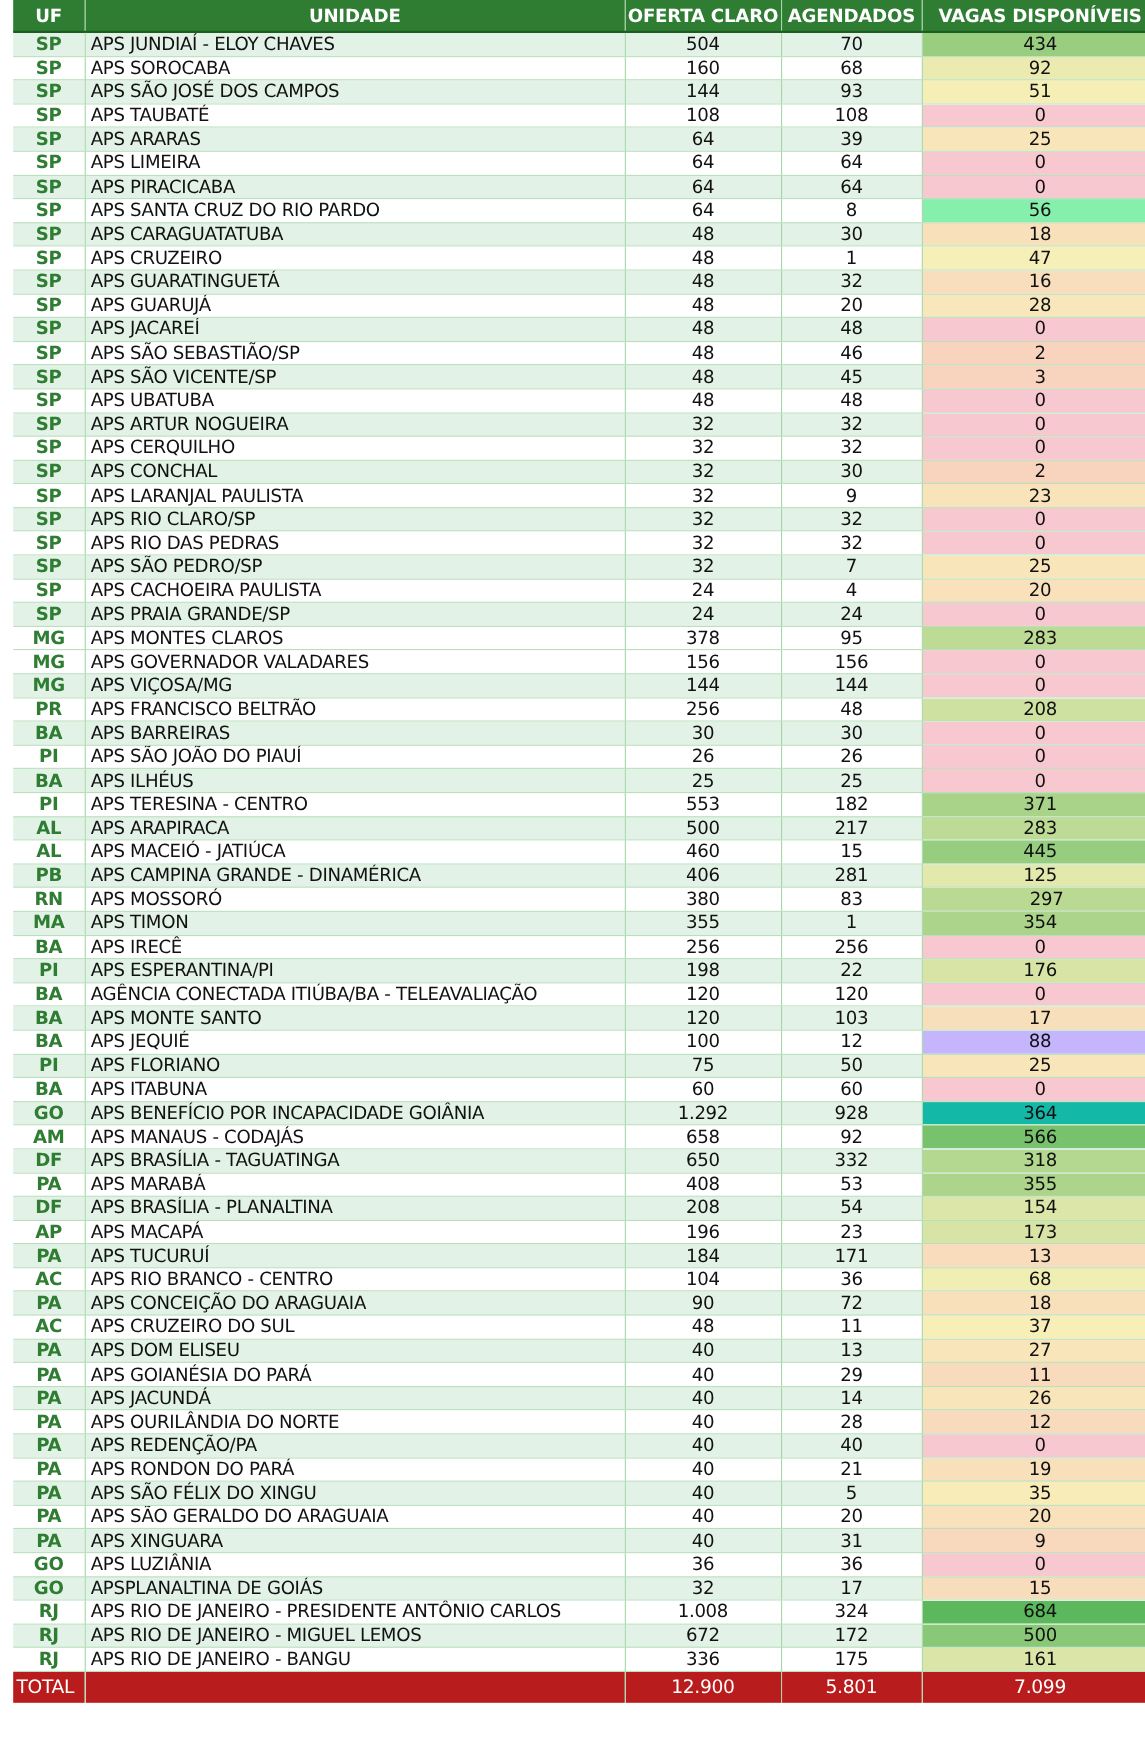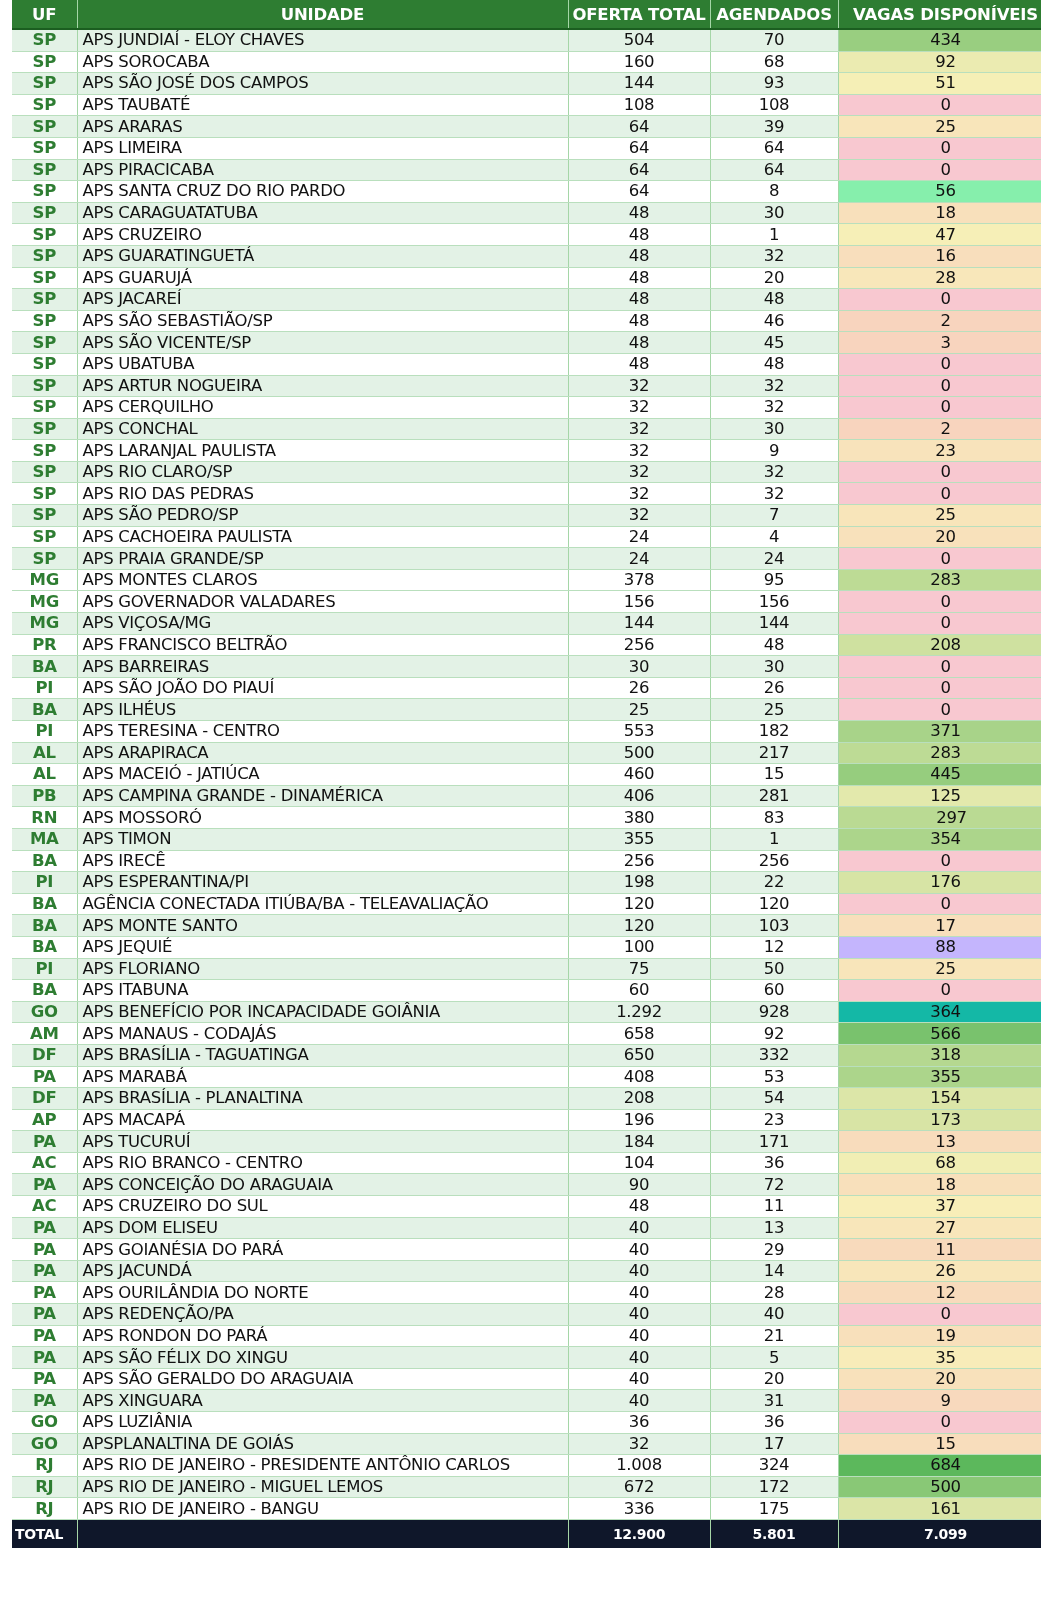"OFERTA TOTAL" th { text: TOTAL -> CLARO }
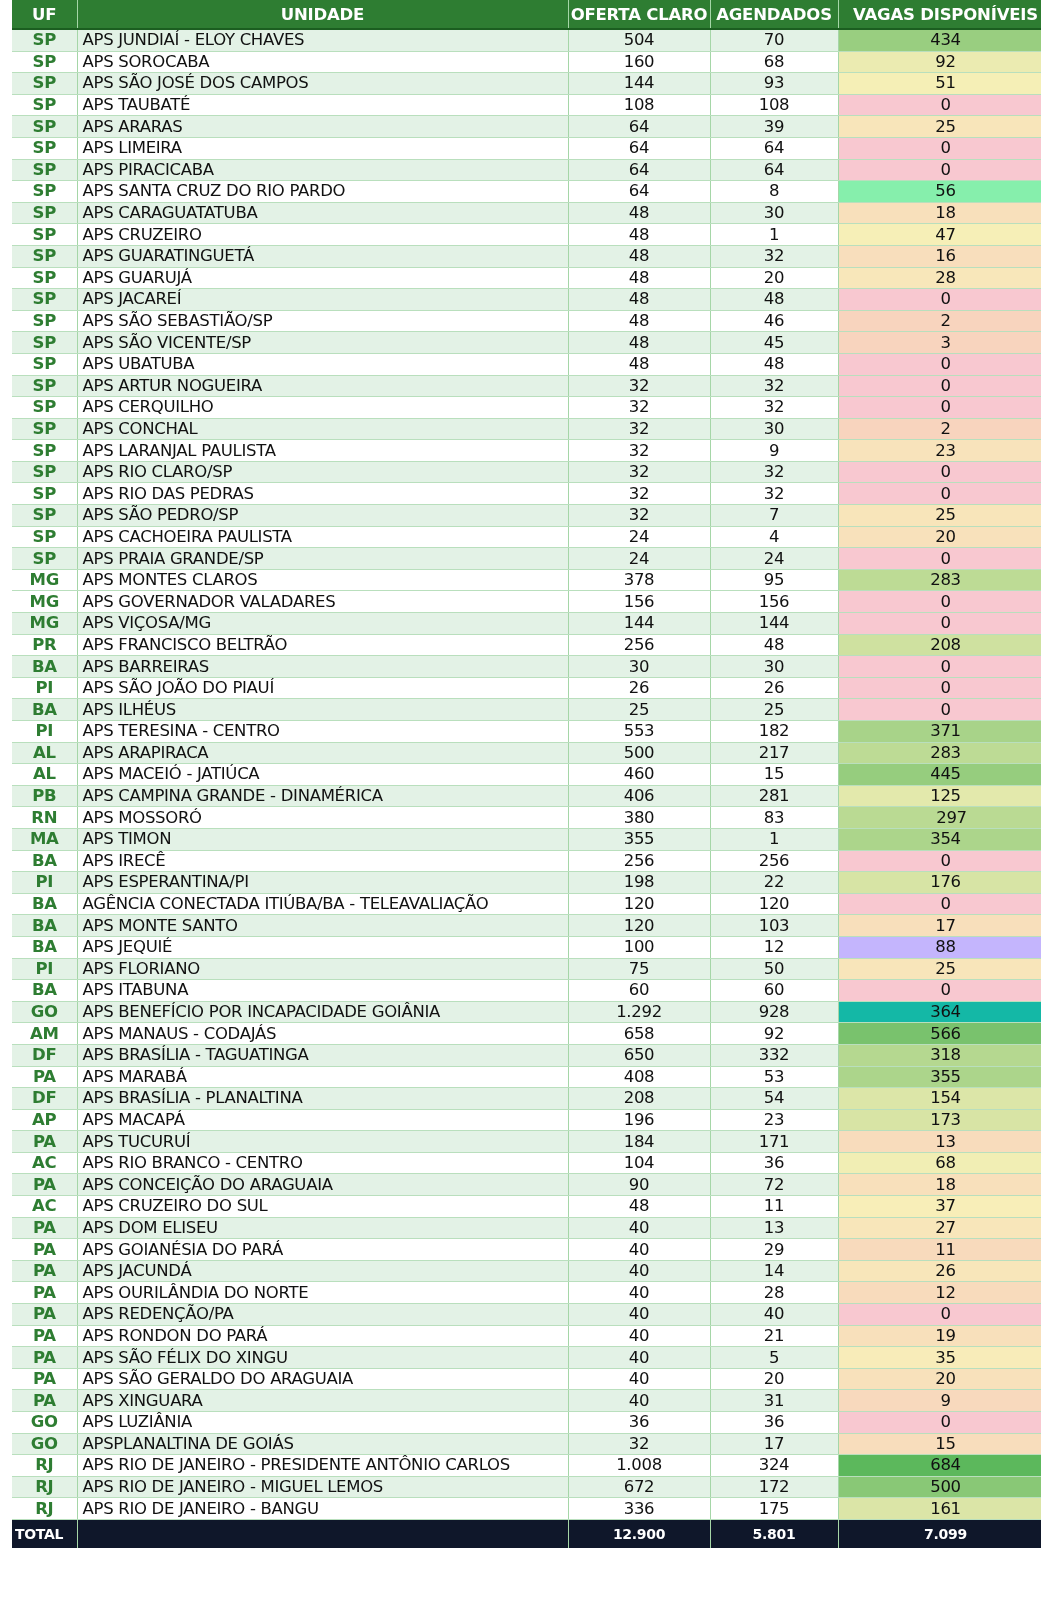"TOTAL" #sheet tr.total td { background: #0f172a -> #b91c1c; font-size: 14px -> 17px; font-weight: bold -> normal }
